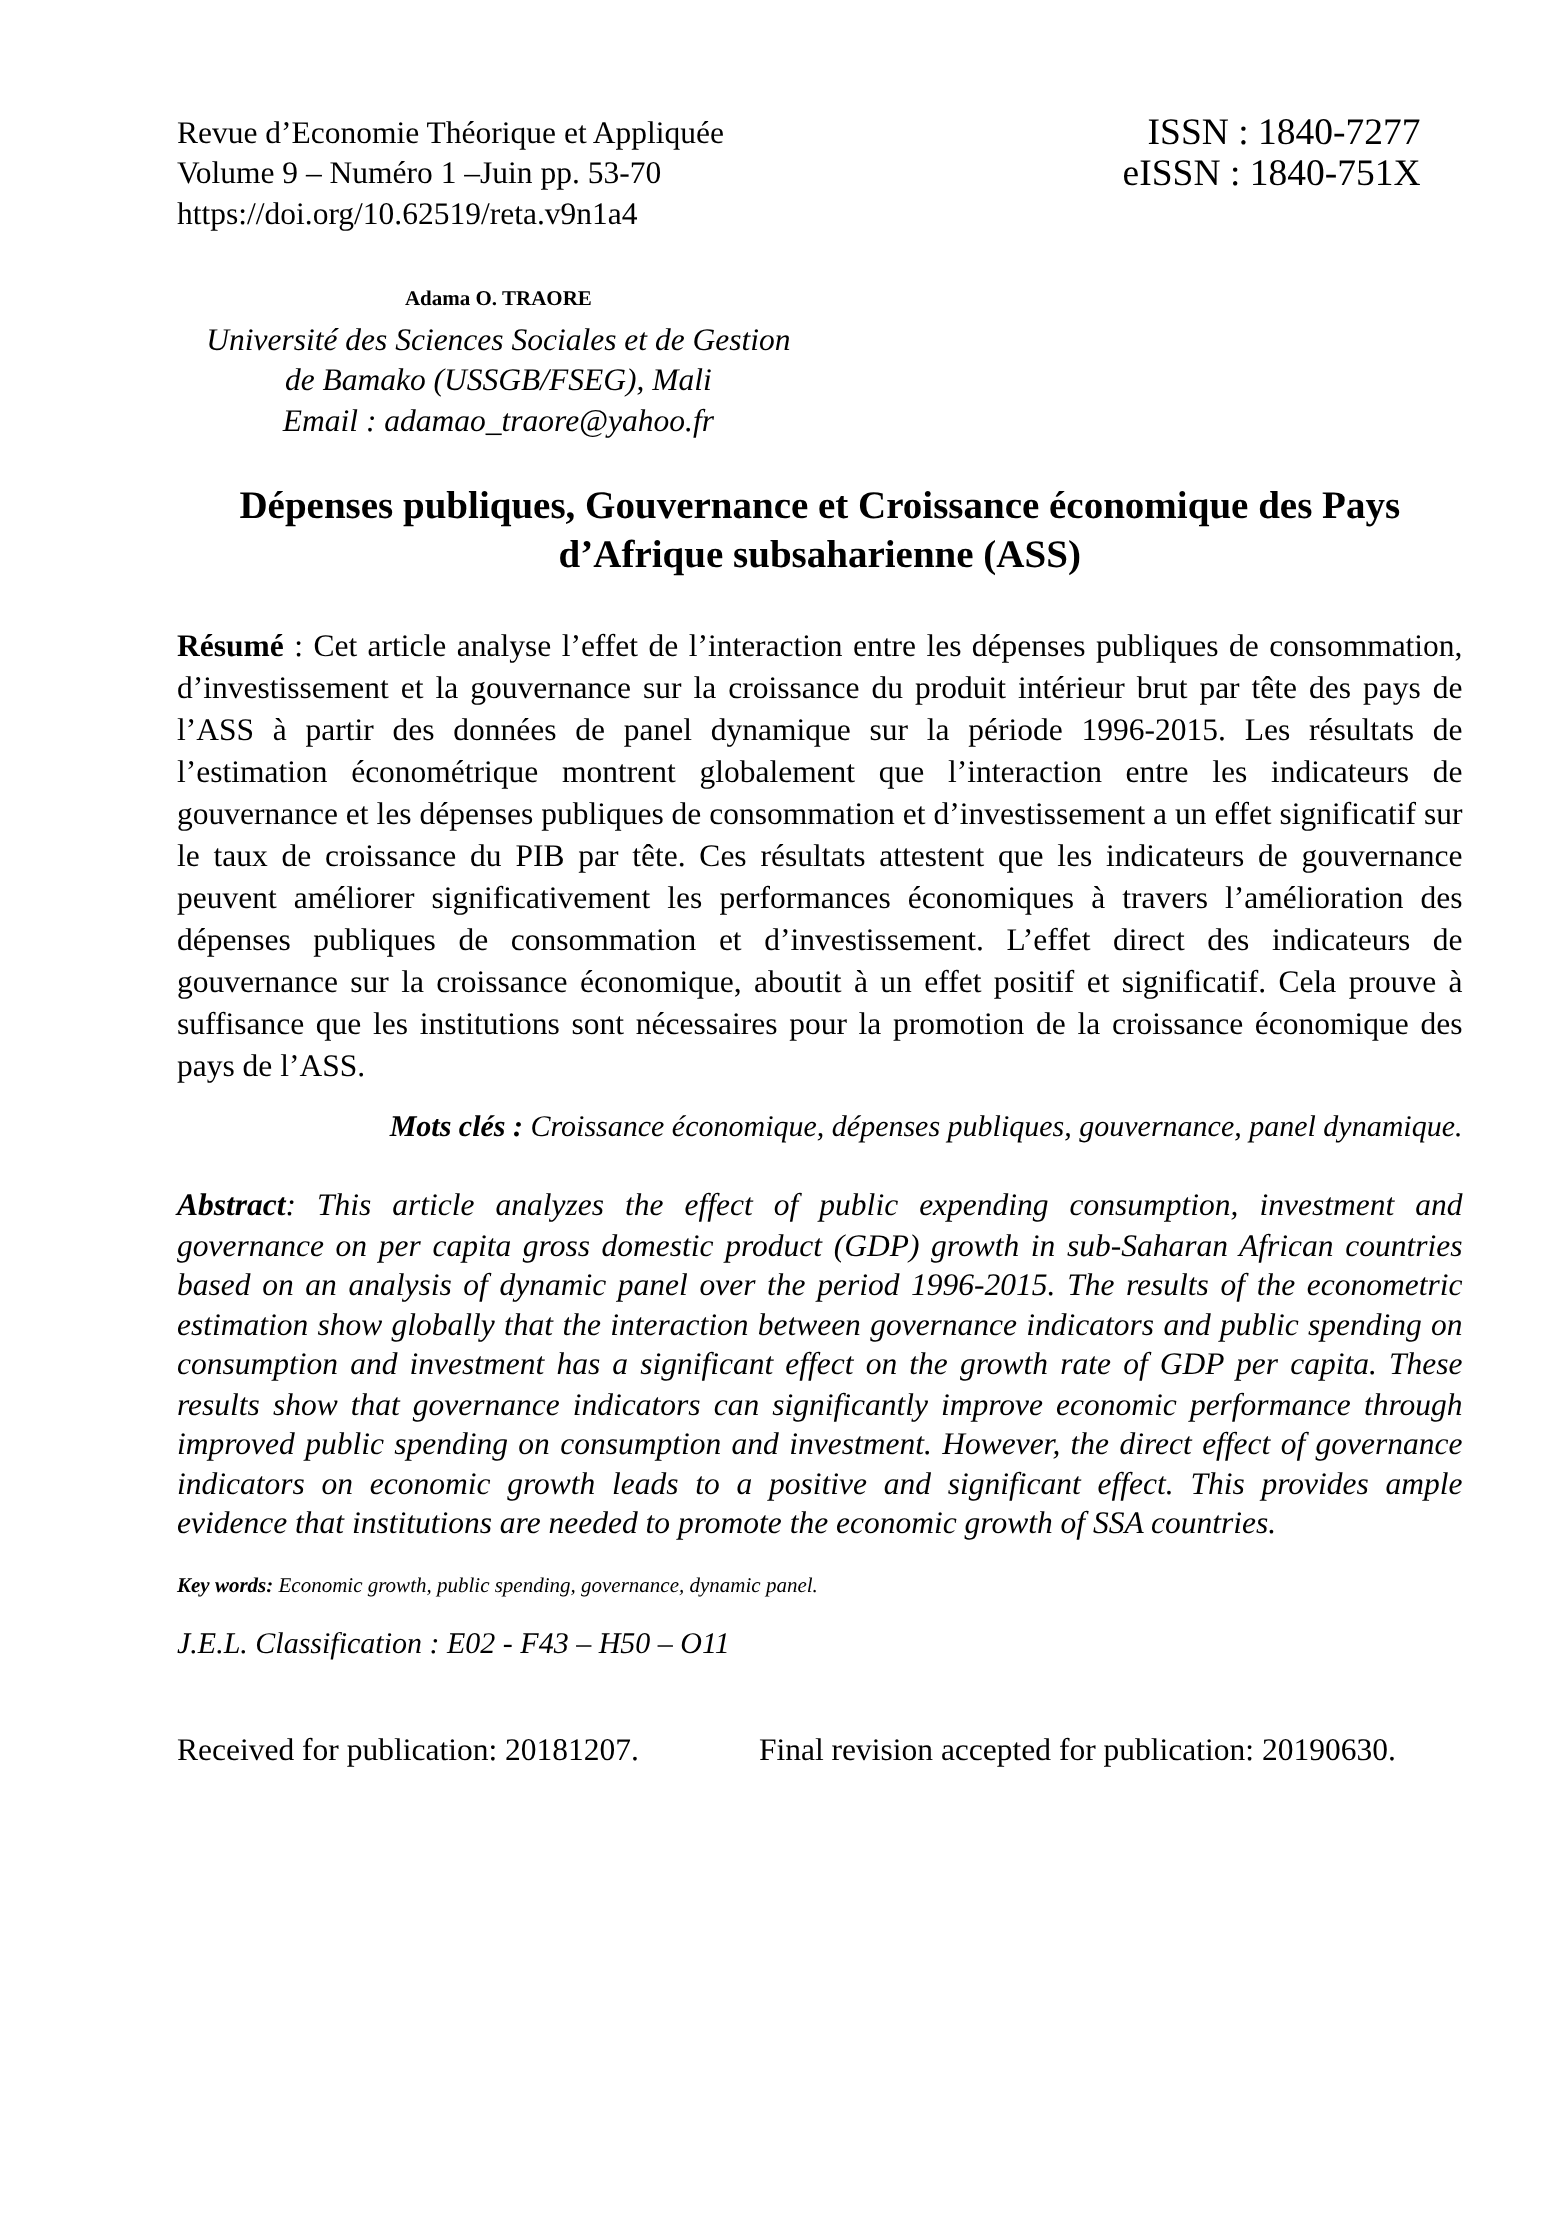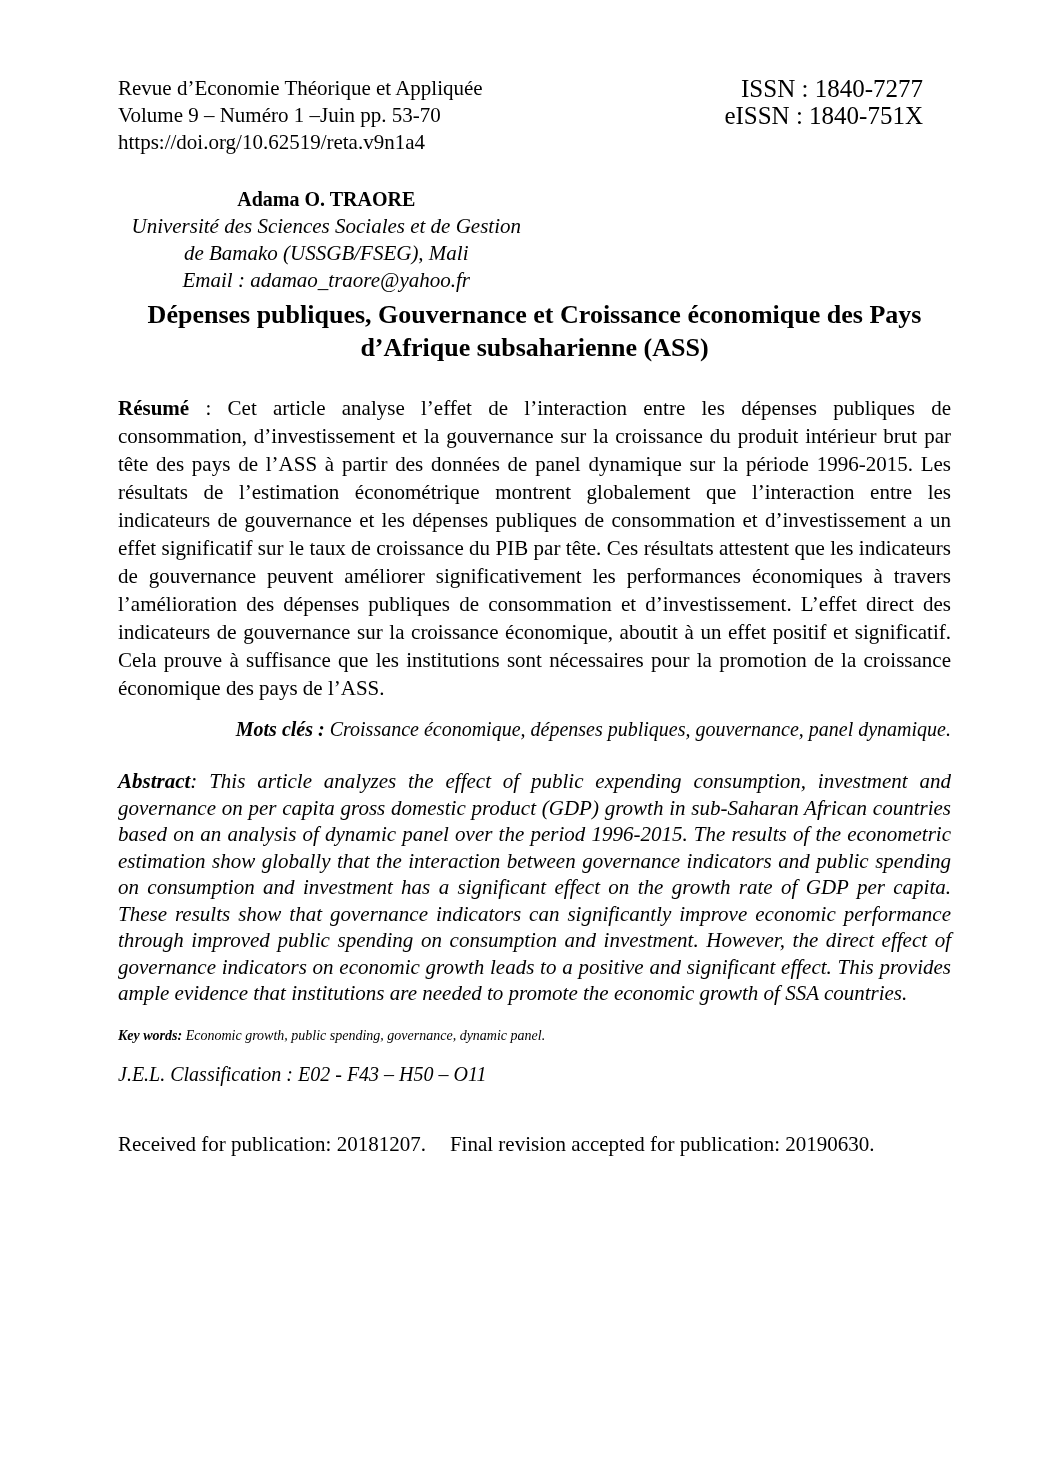"Revue d’Economie Théorique et Appliquée" .page { padding: 75px 89px 0 118px -> 75px 65px 0 118px }
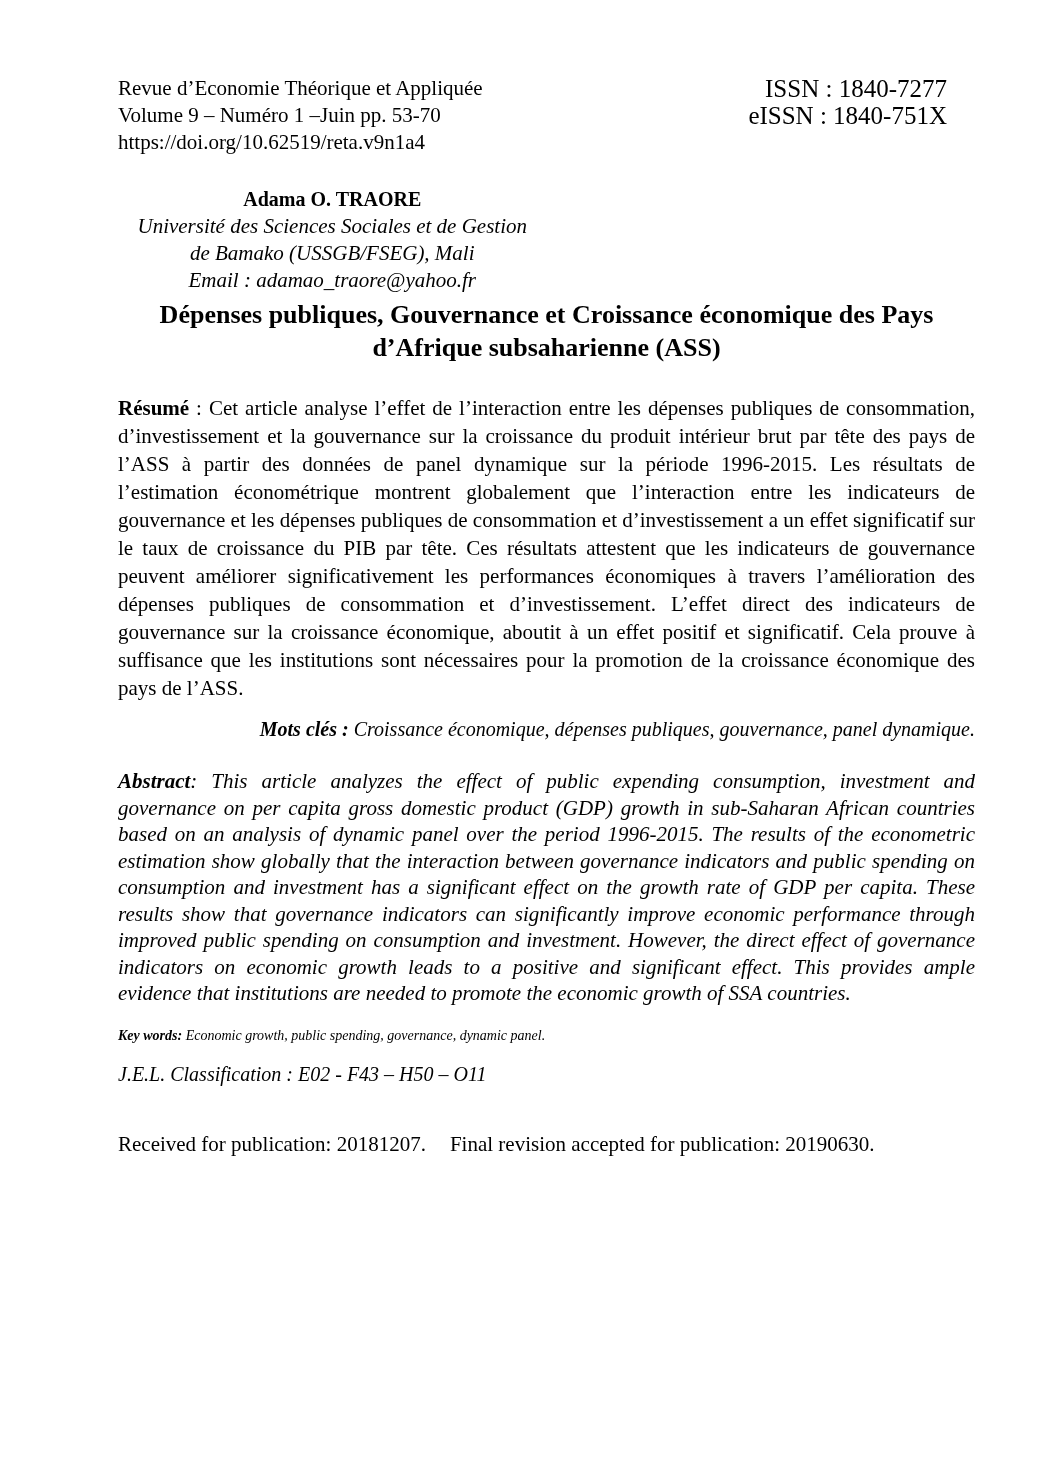"Adama O. TRAORE" .author-name { font-size: 20px -> 14px }
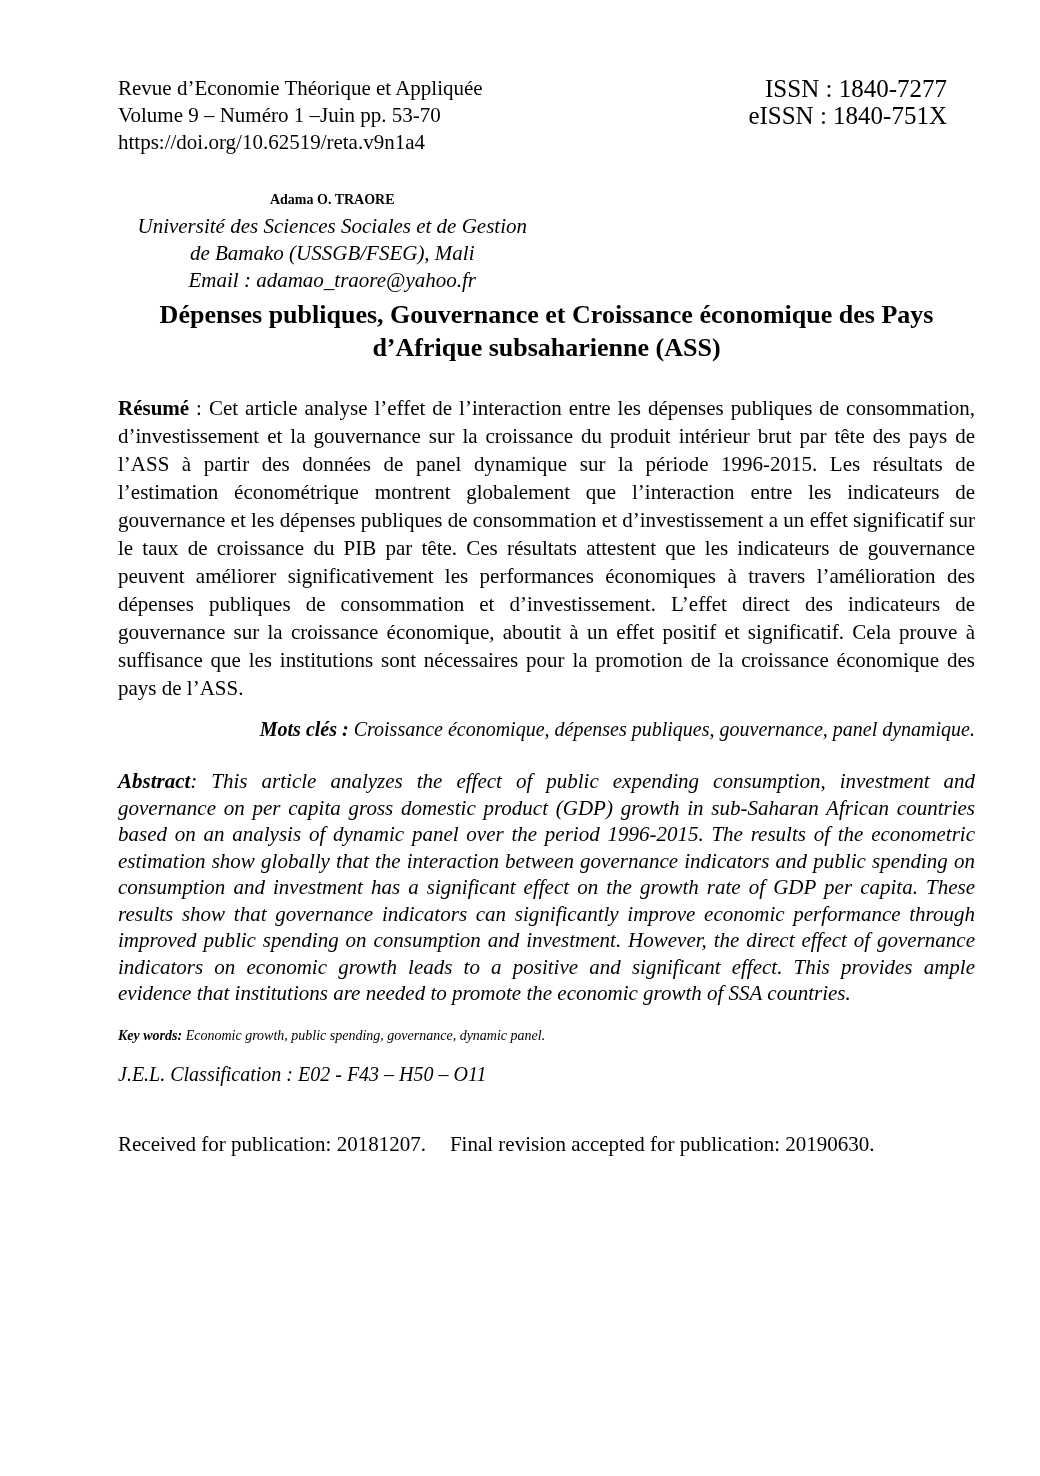"Dépenses publiques, Gouvernance et" .title-fr { margin-top: 4px -> 26px }
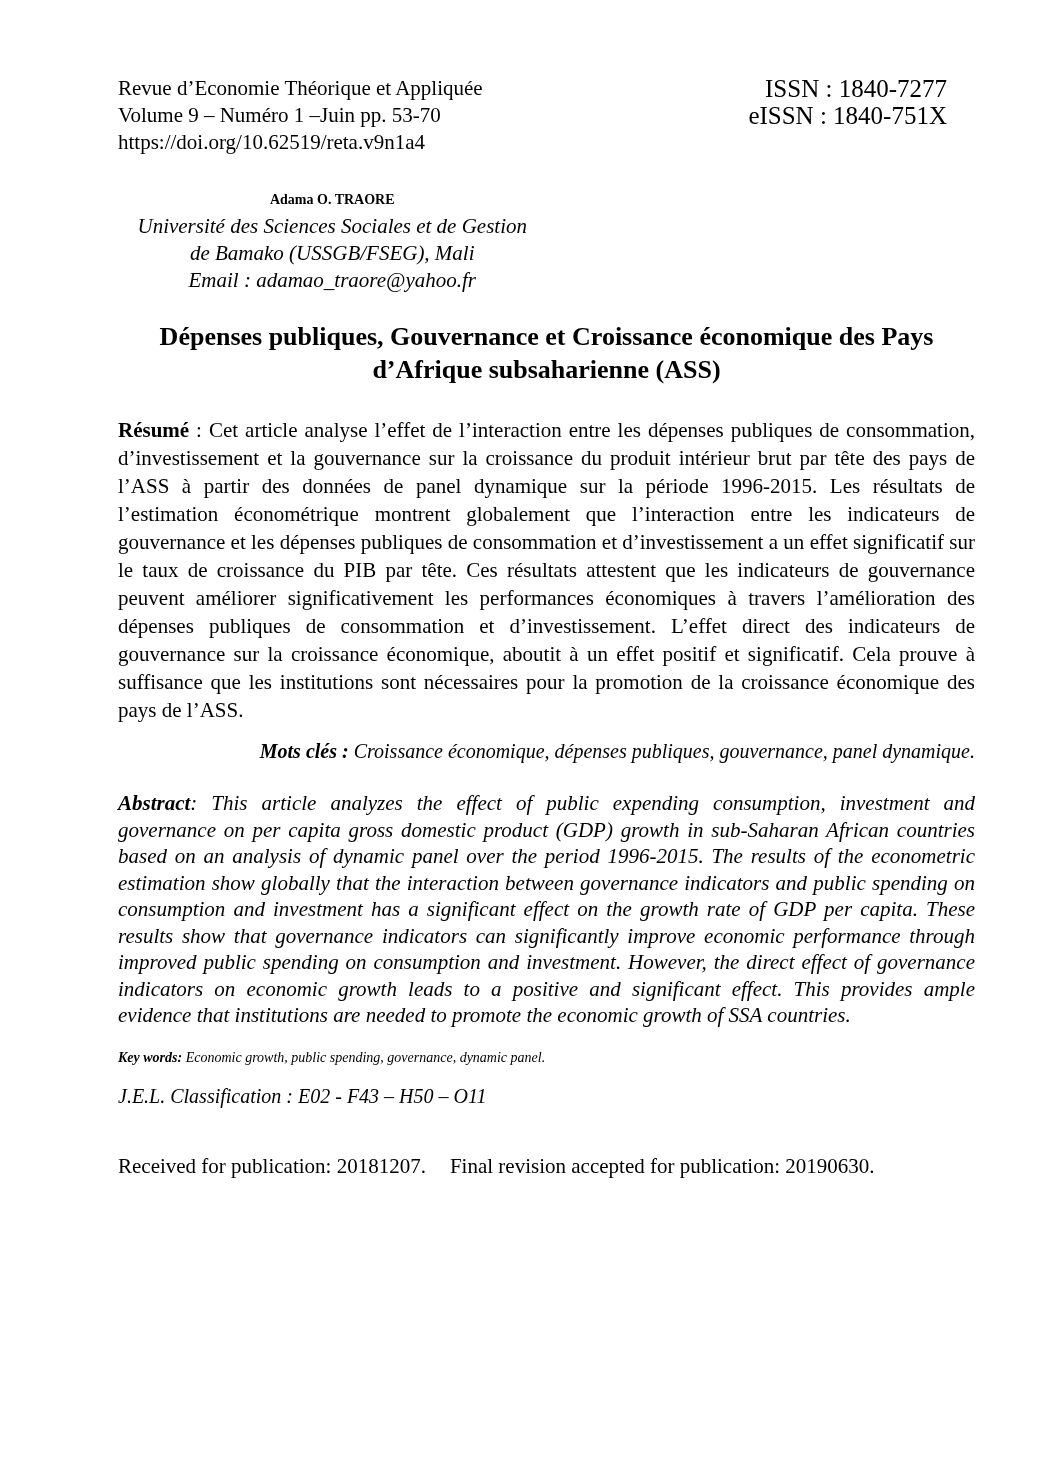"Received for publication: 20181207." .dates-row { gap: 24px -> 80px }
